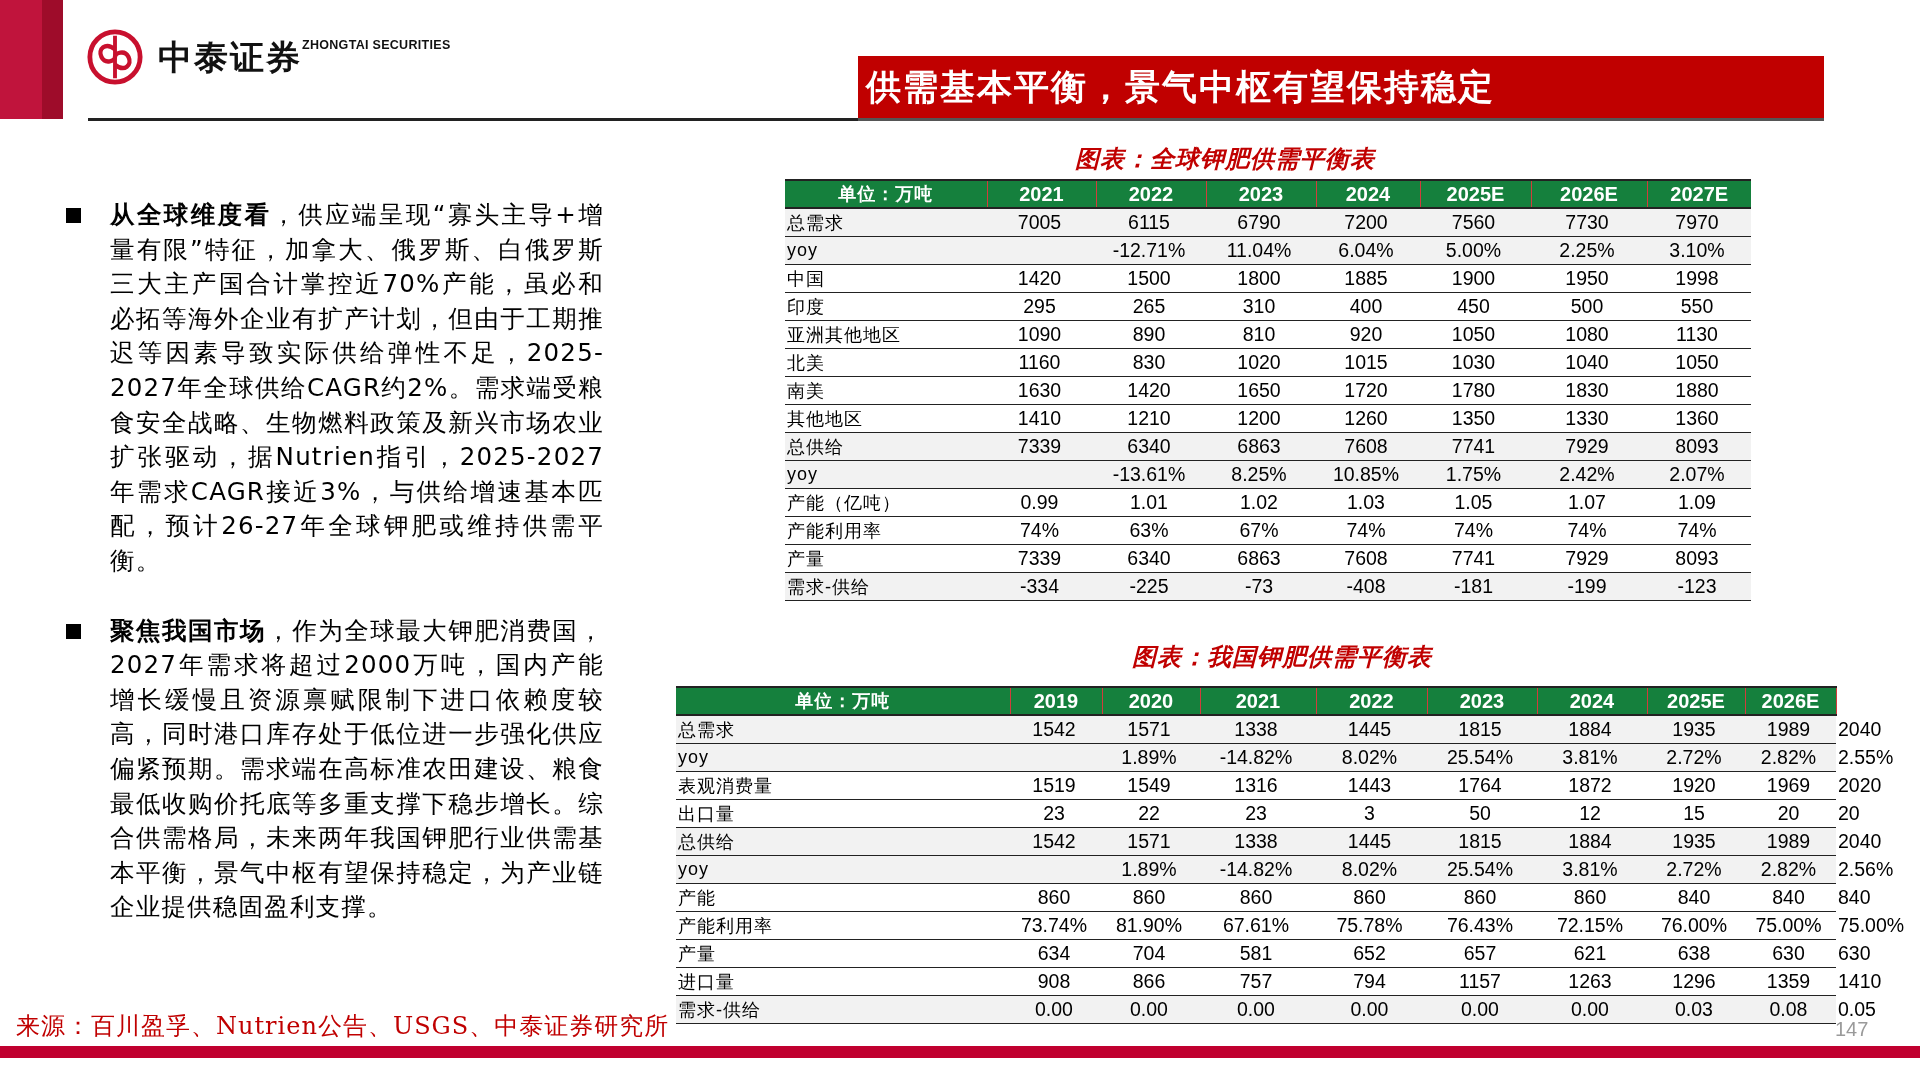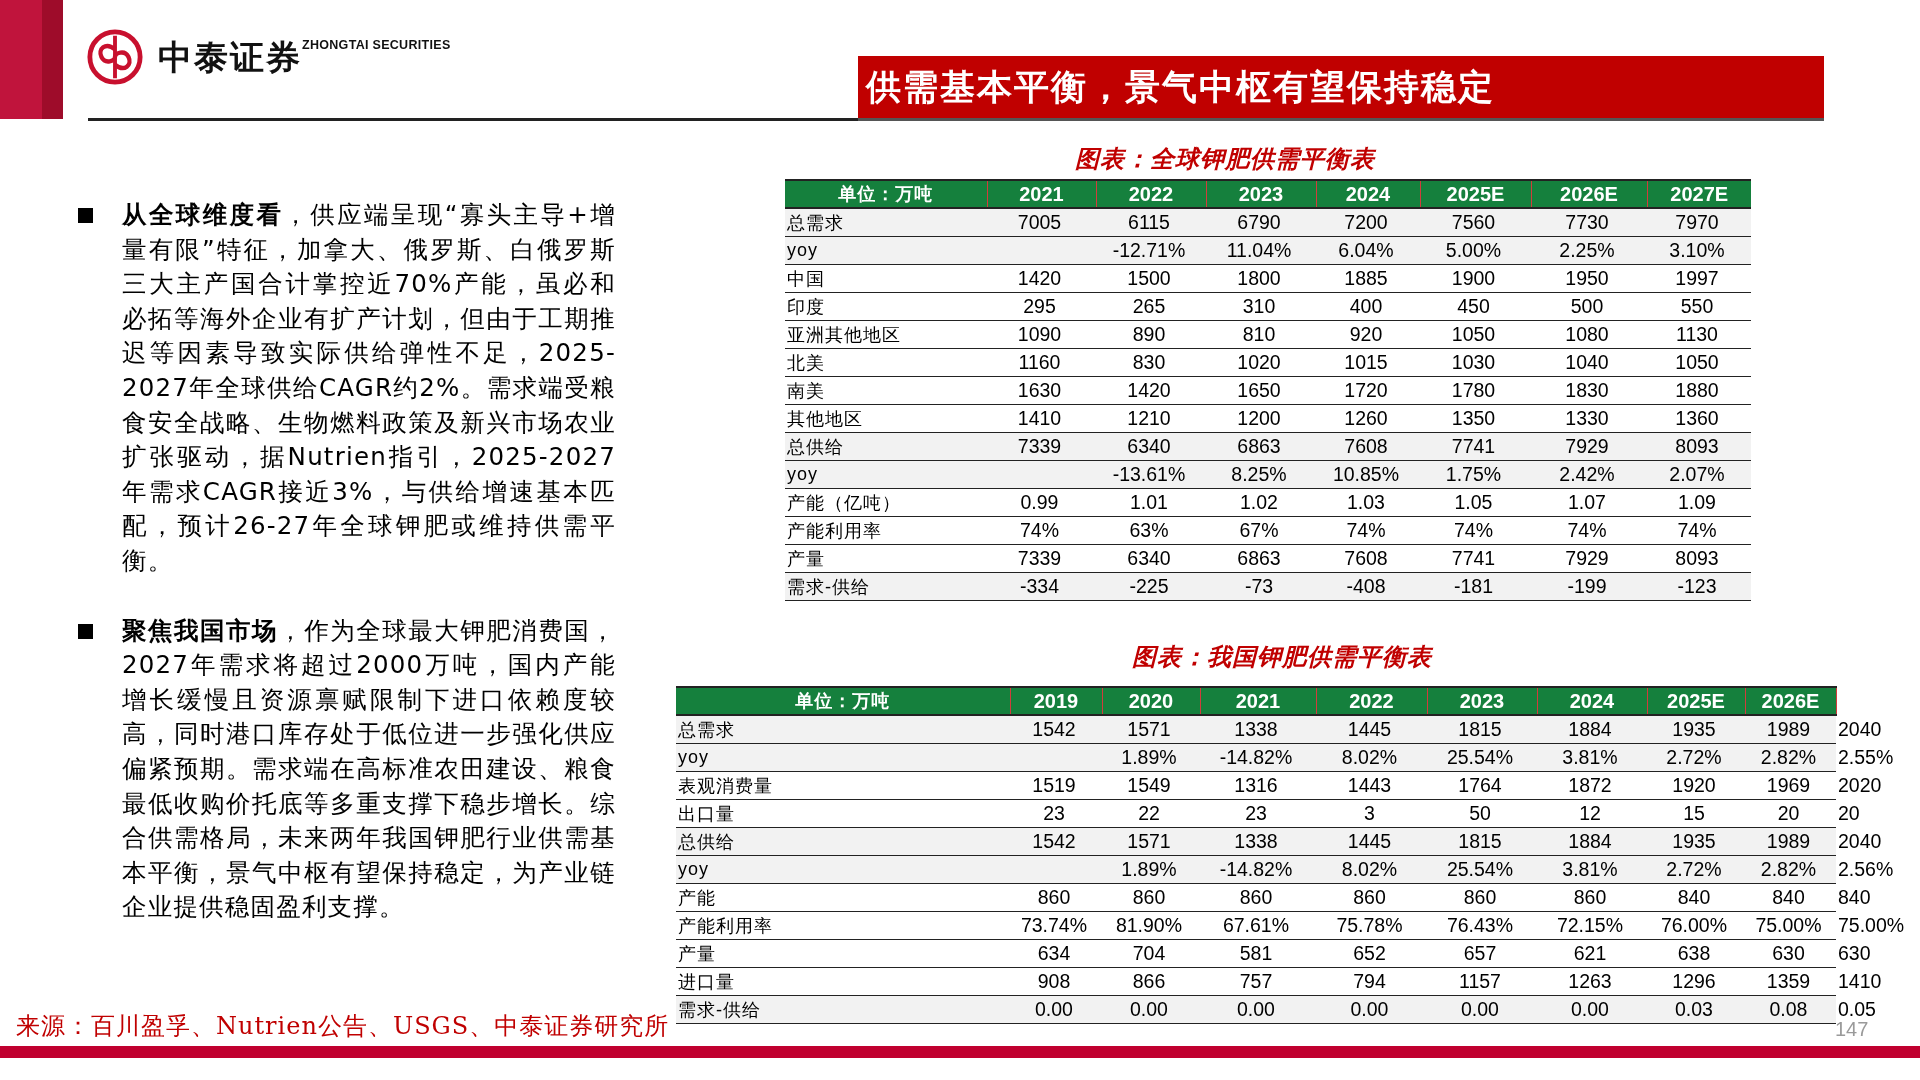"从全球维度看，供应端呈现“寡头主导+增量有限”特征，加拿大、俄罗斯、白俄罗斯三大" .bullets { left: 76px -> 64px }
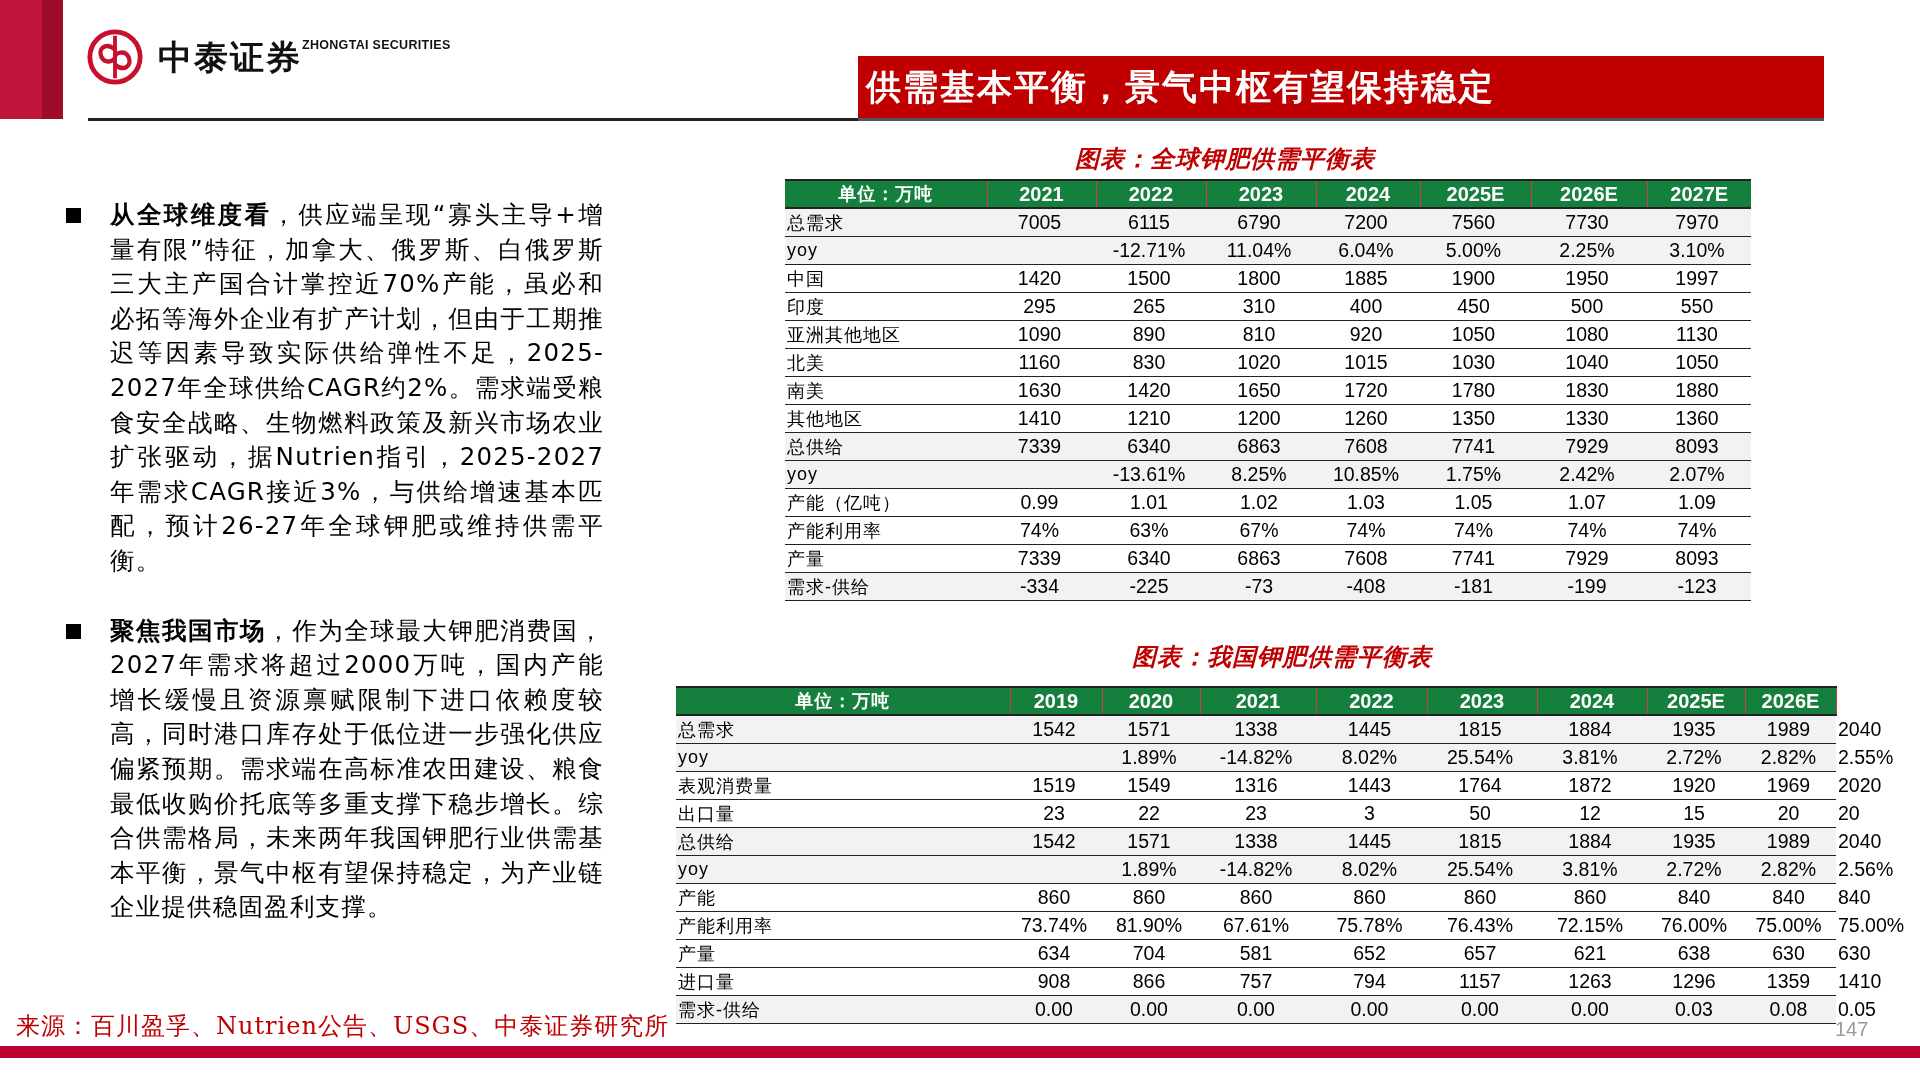"1997" td { text: 1997 -> 1998 }
